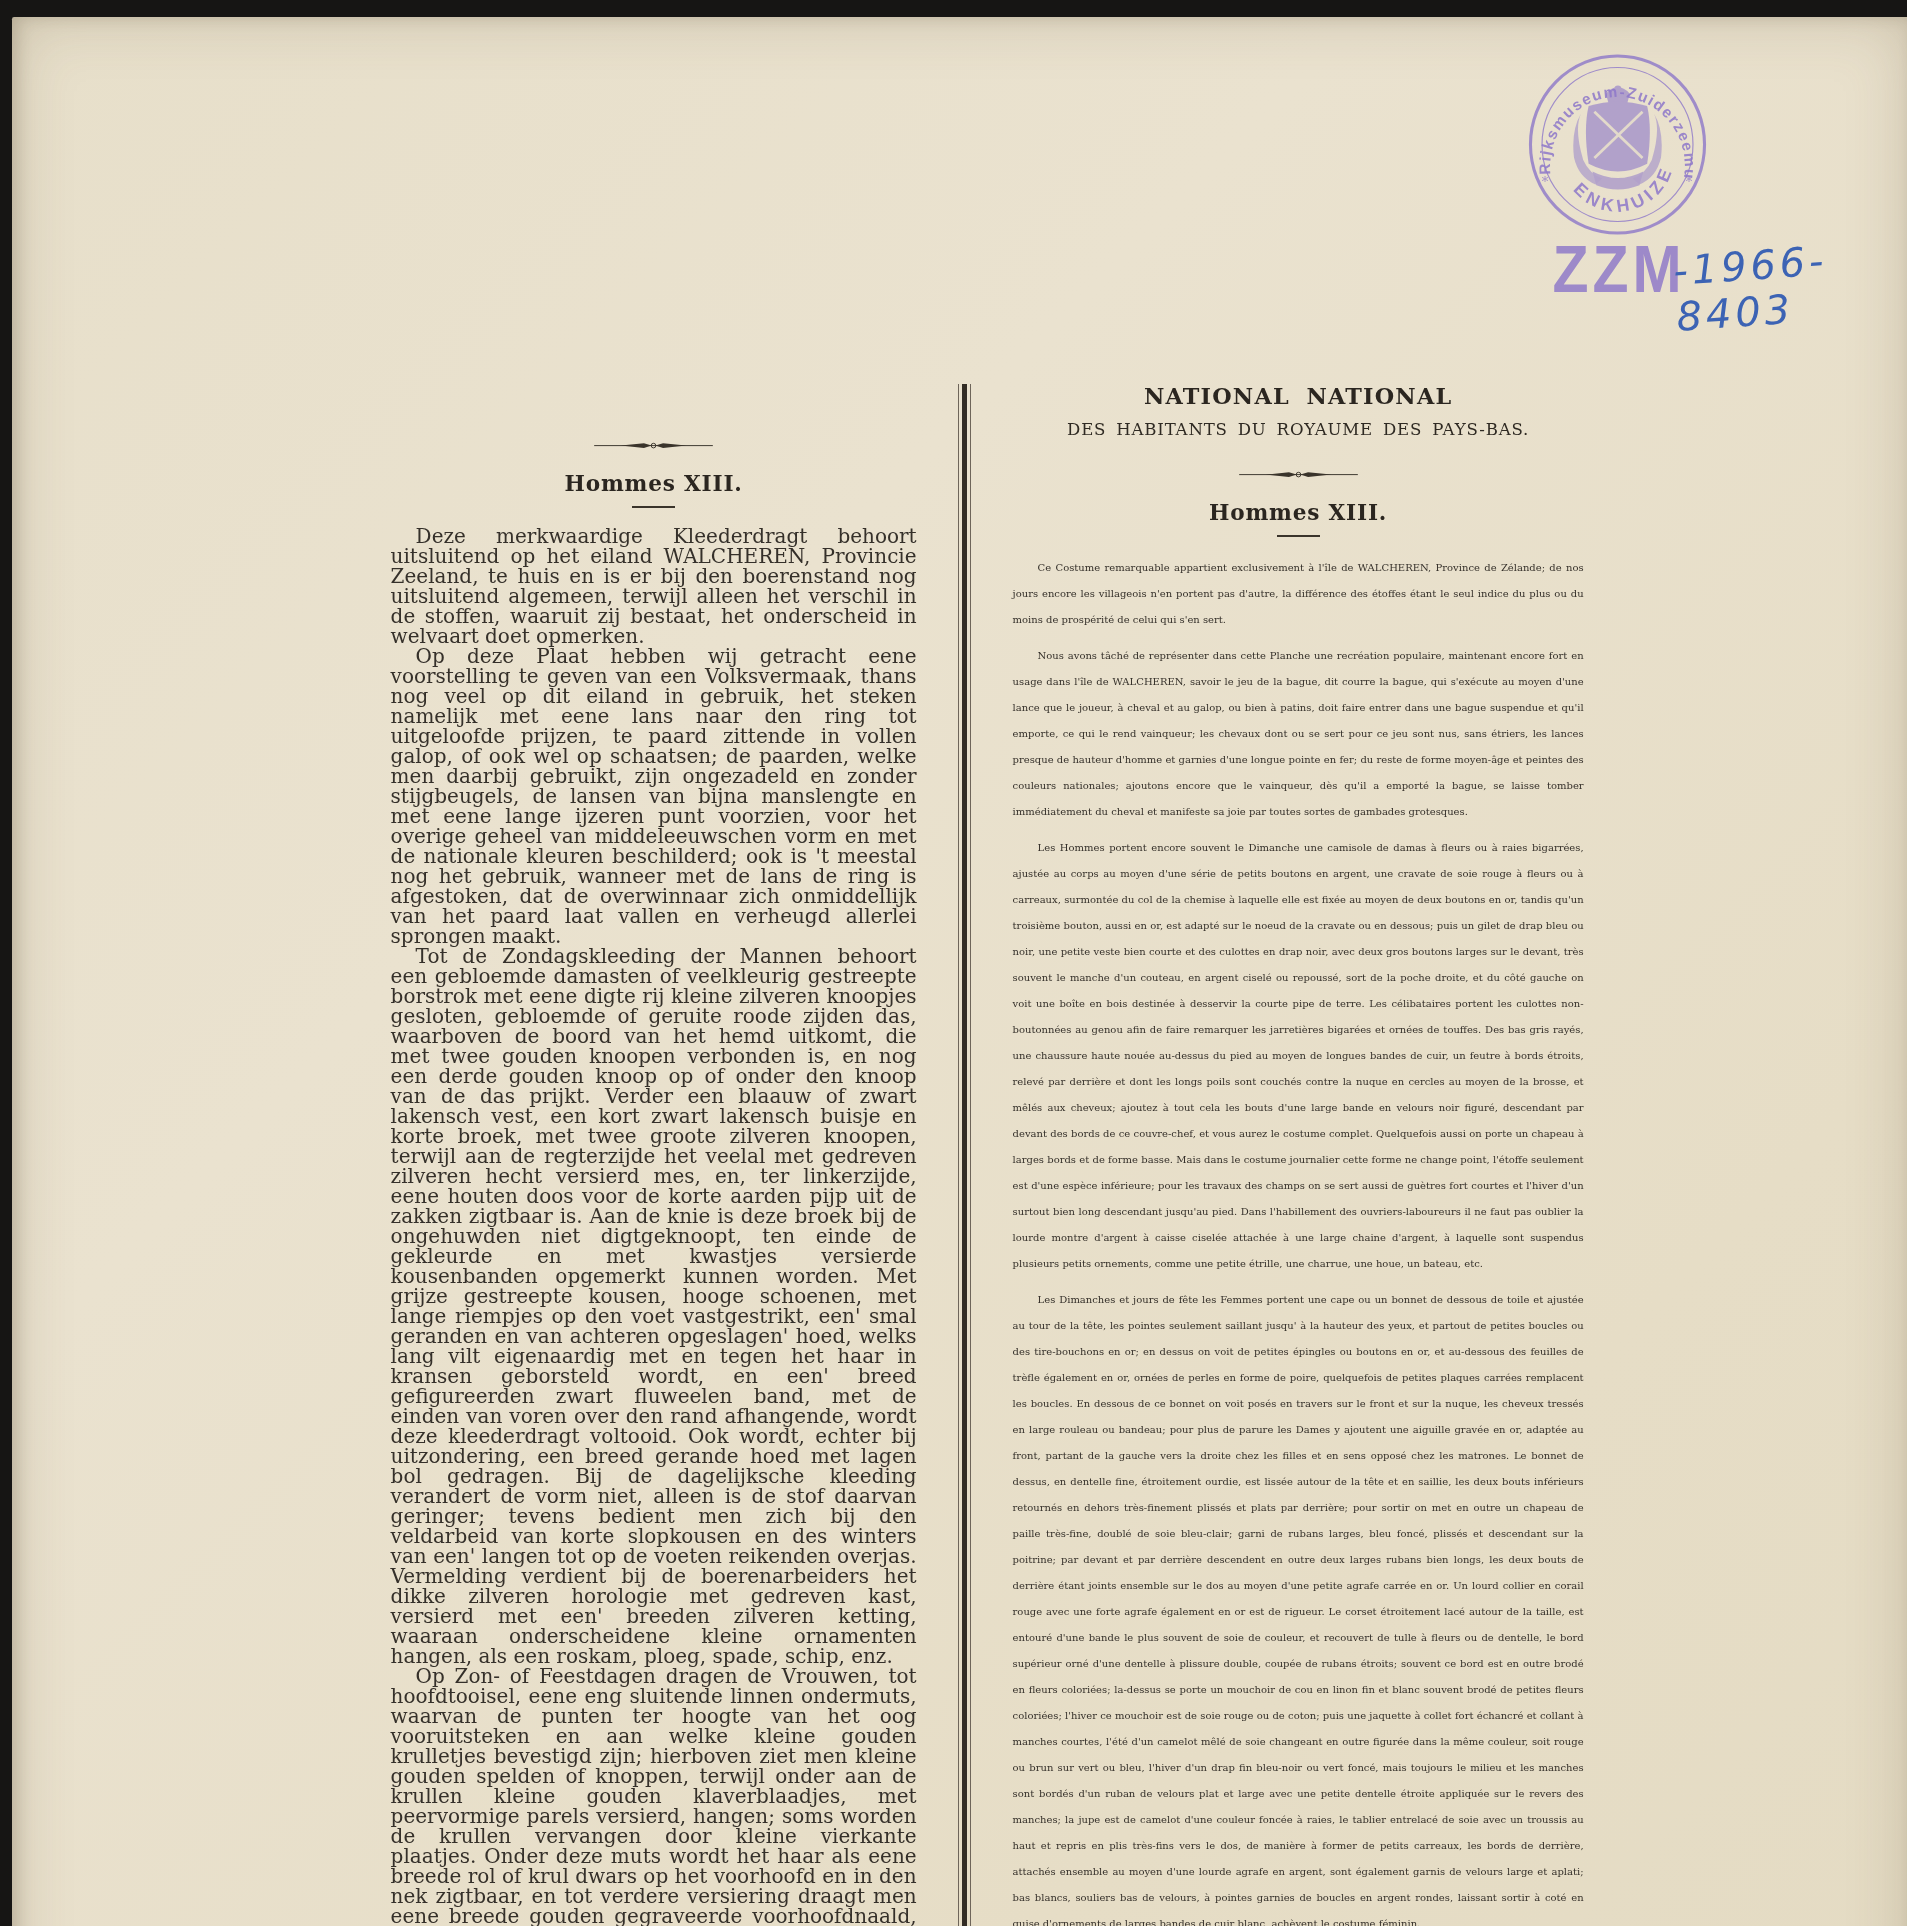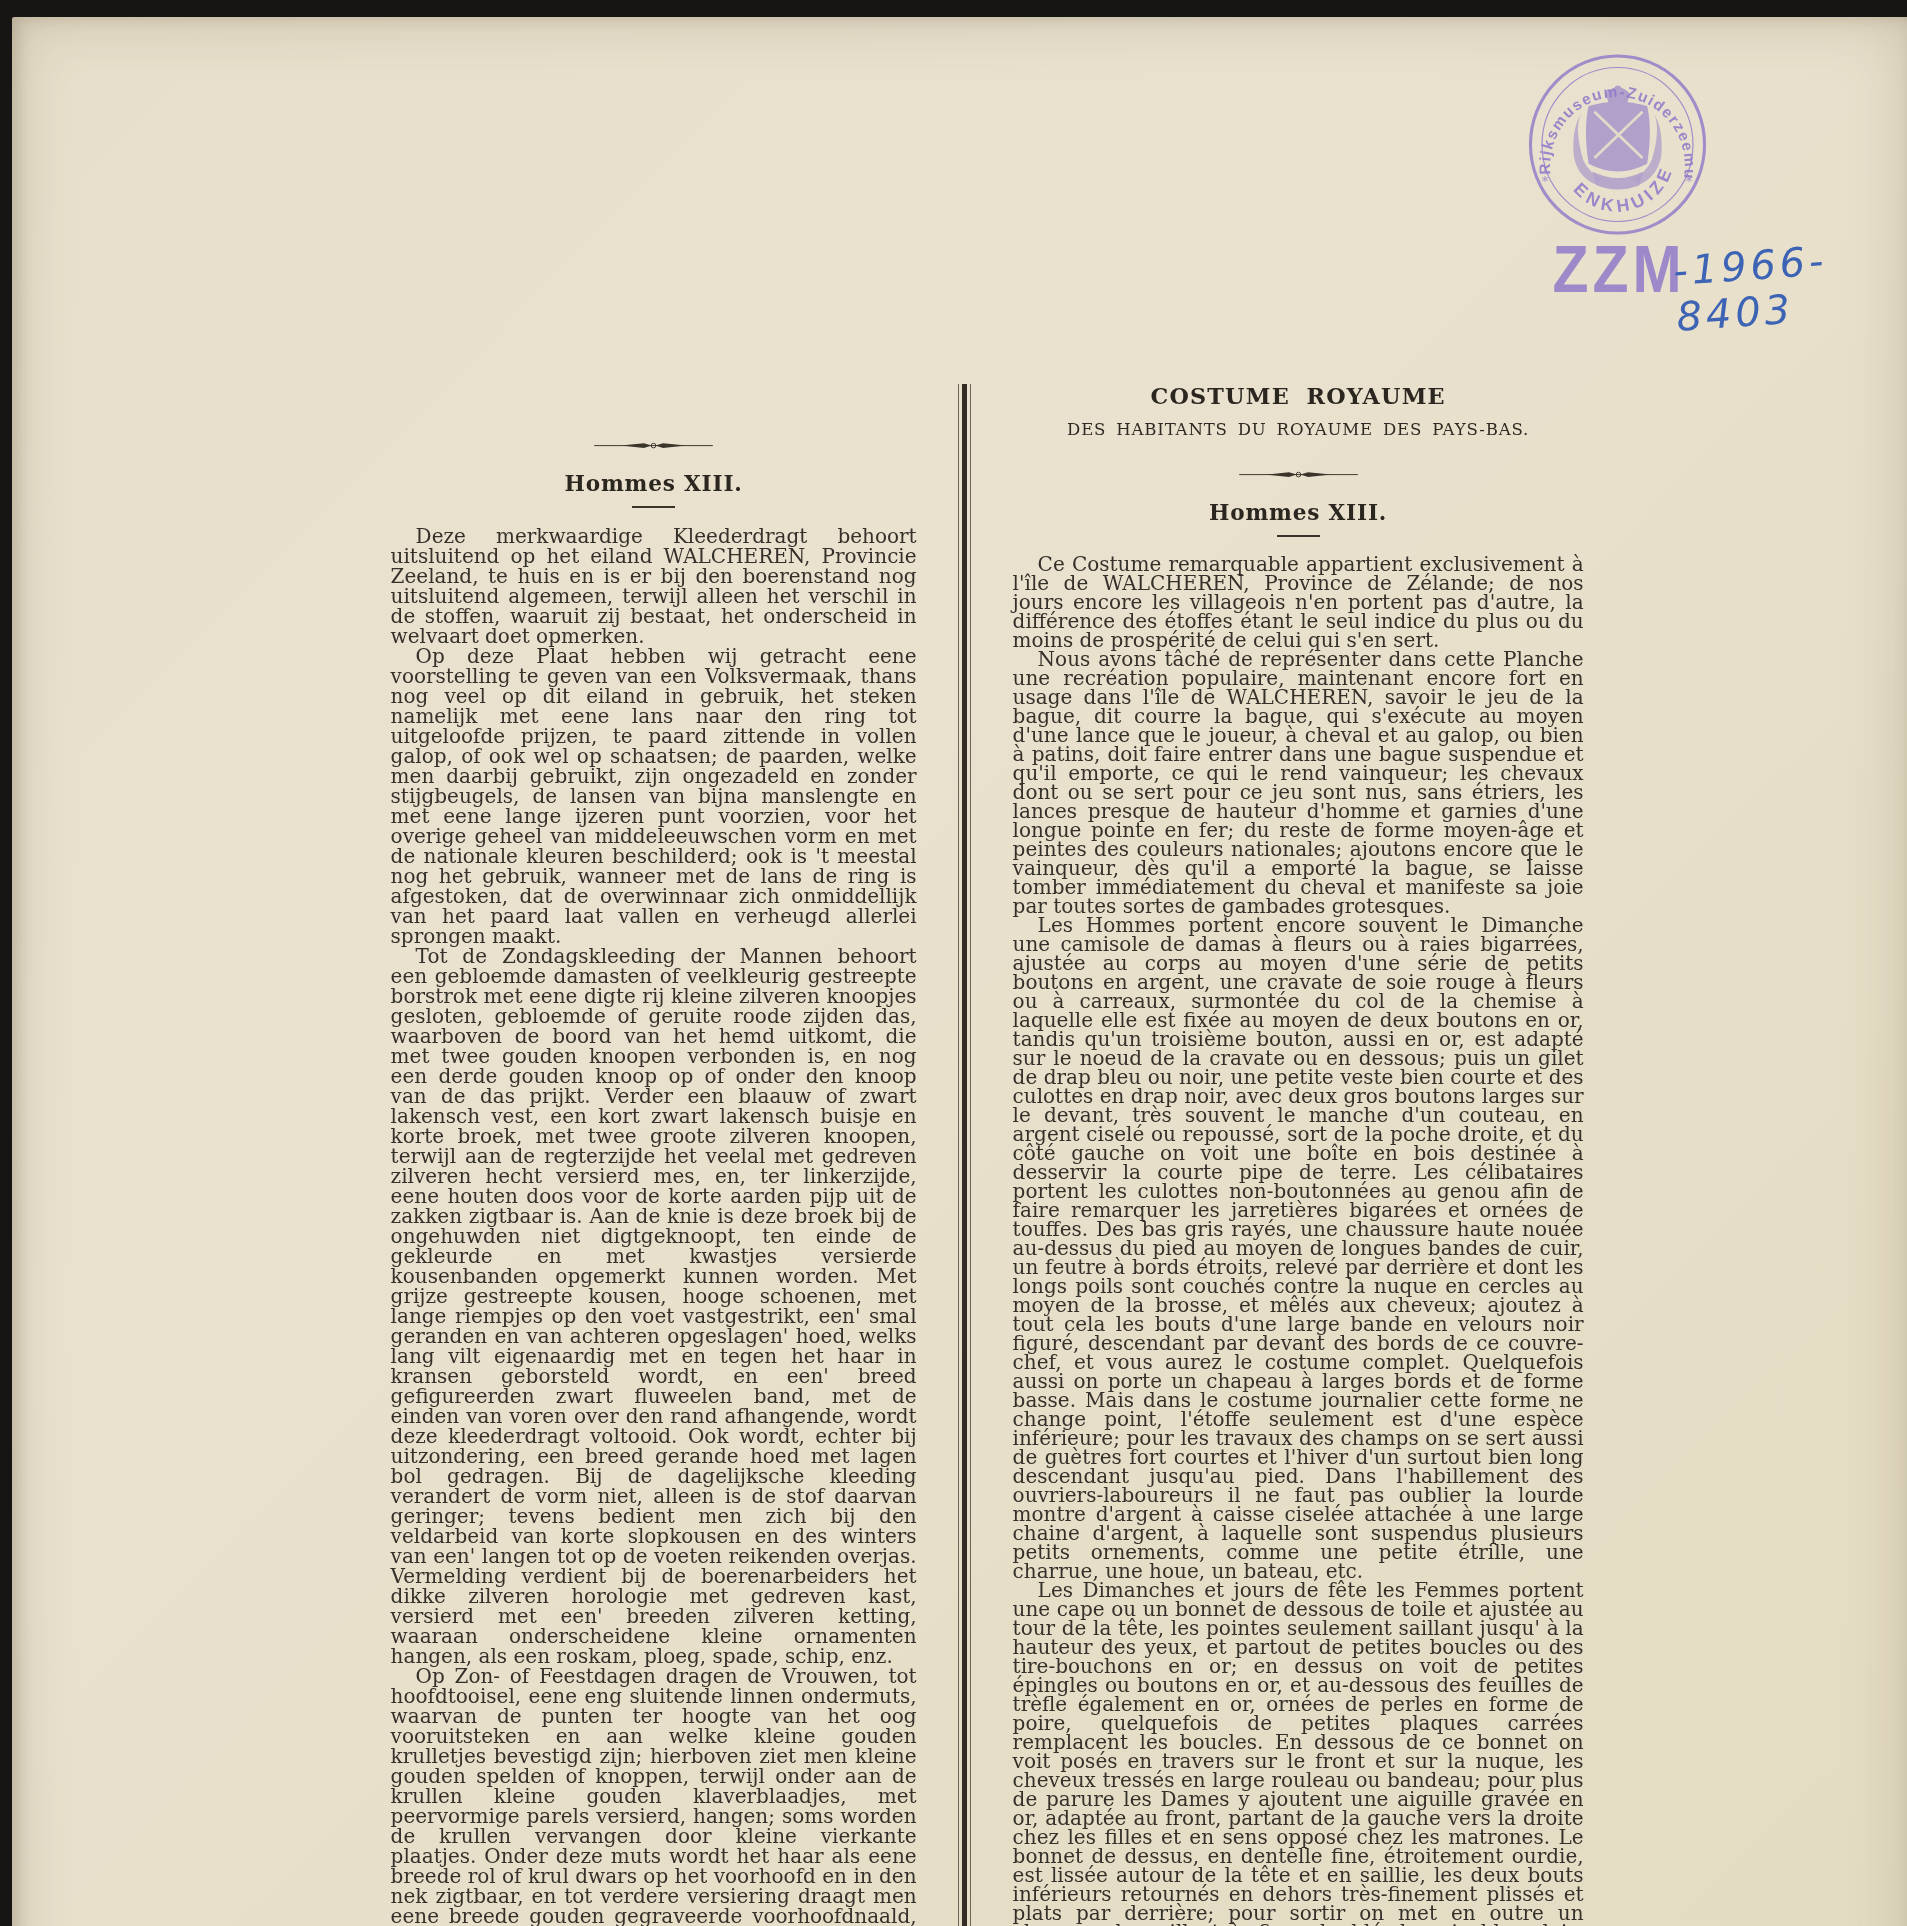"COSTUME ROYAUME" h1.main-title { text: COSTUME ROYAUME -> NATIONAL NATIONAL }
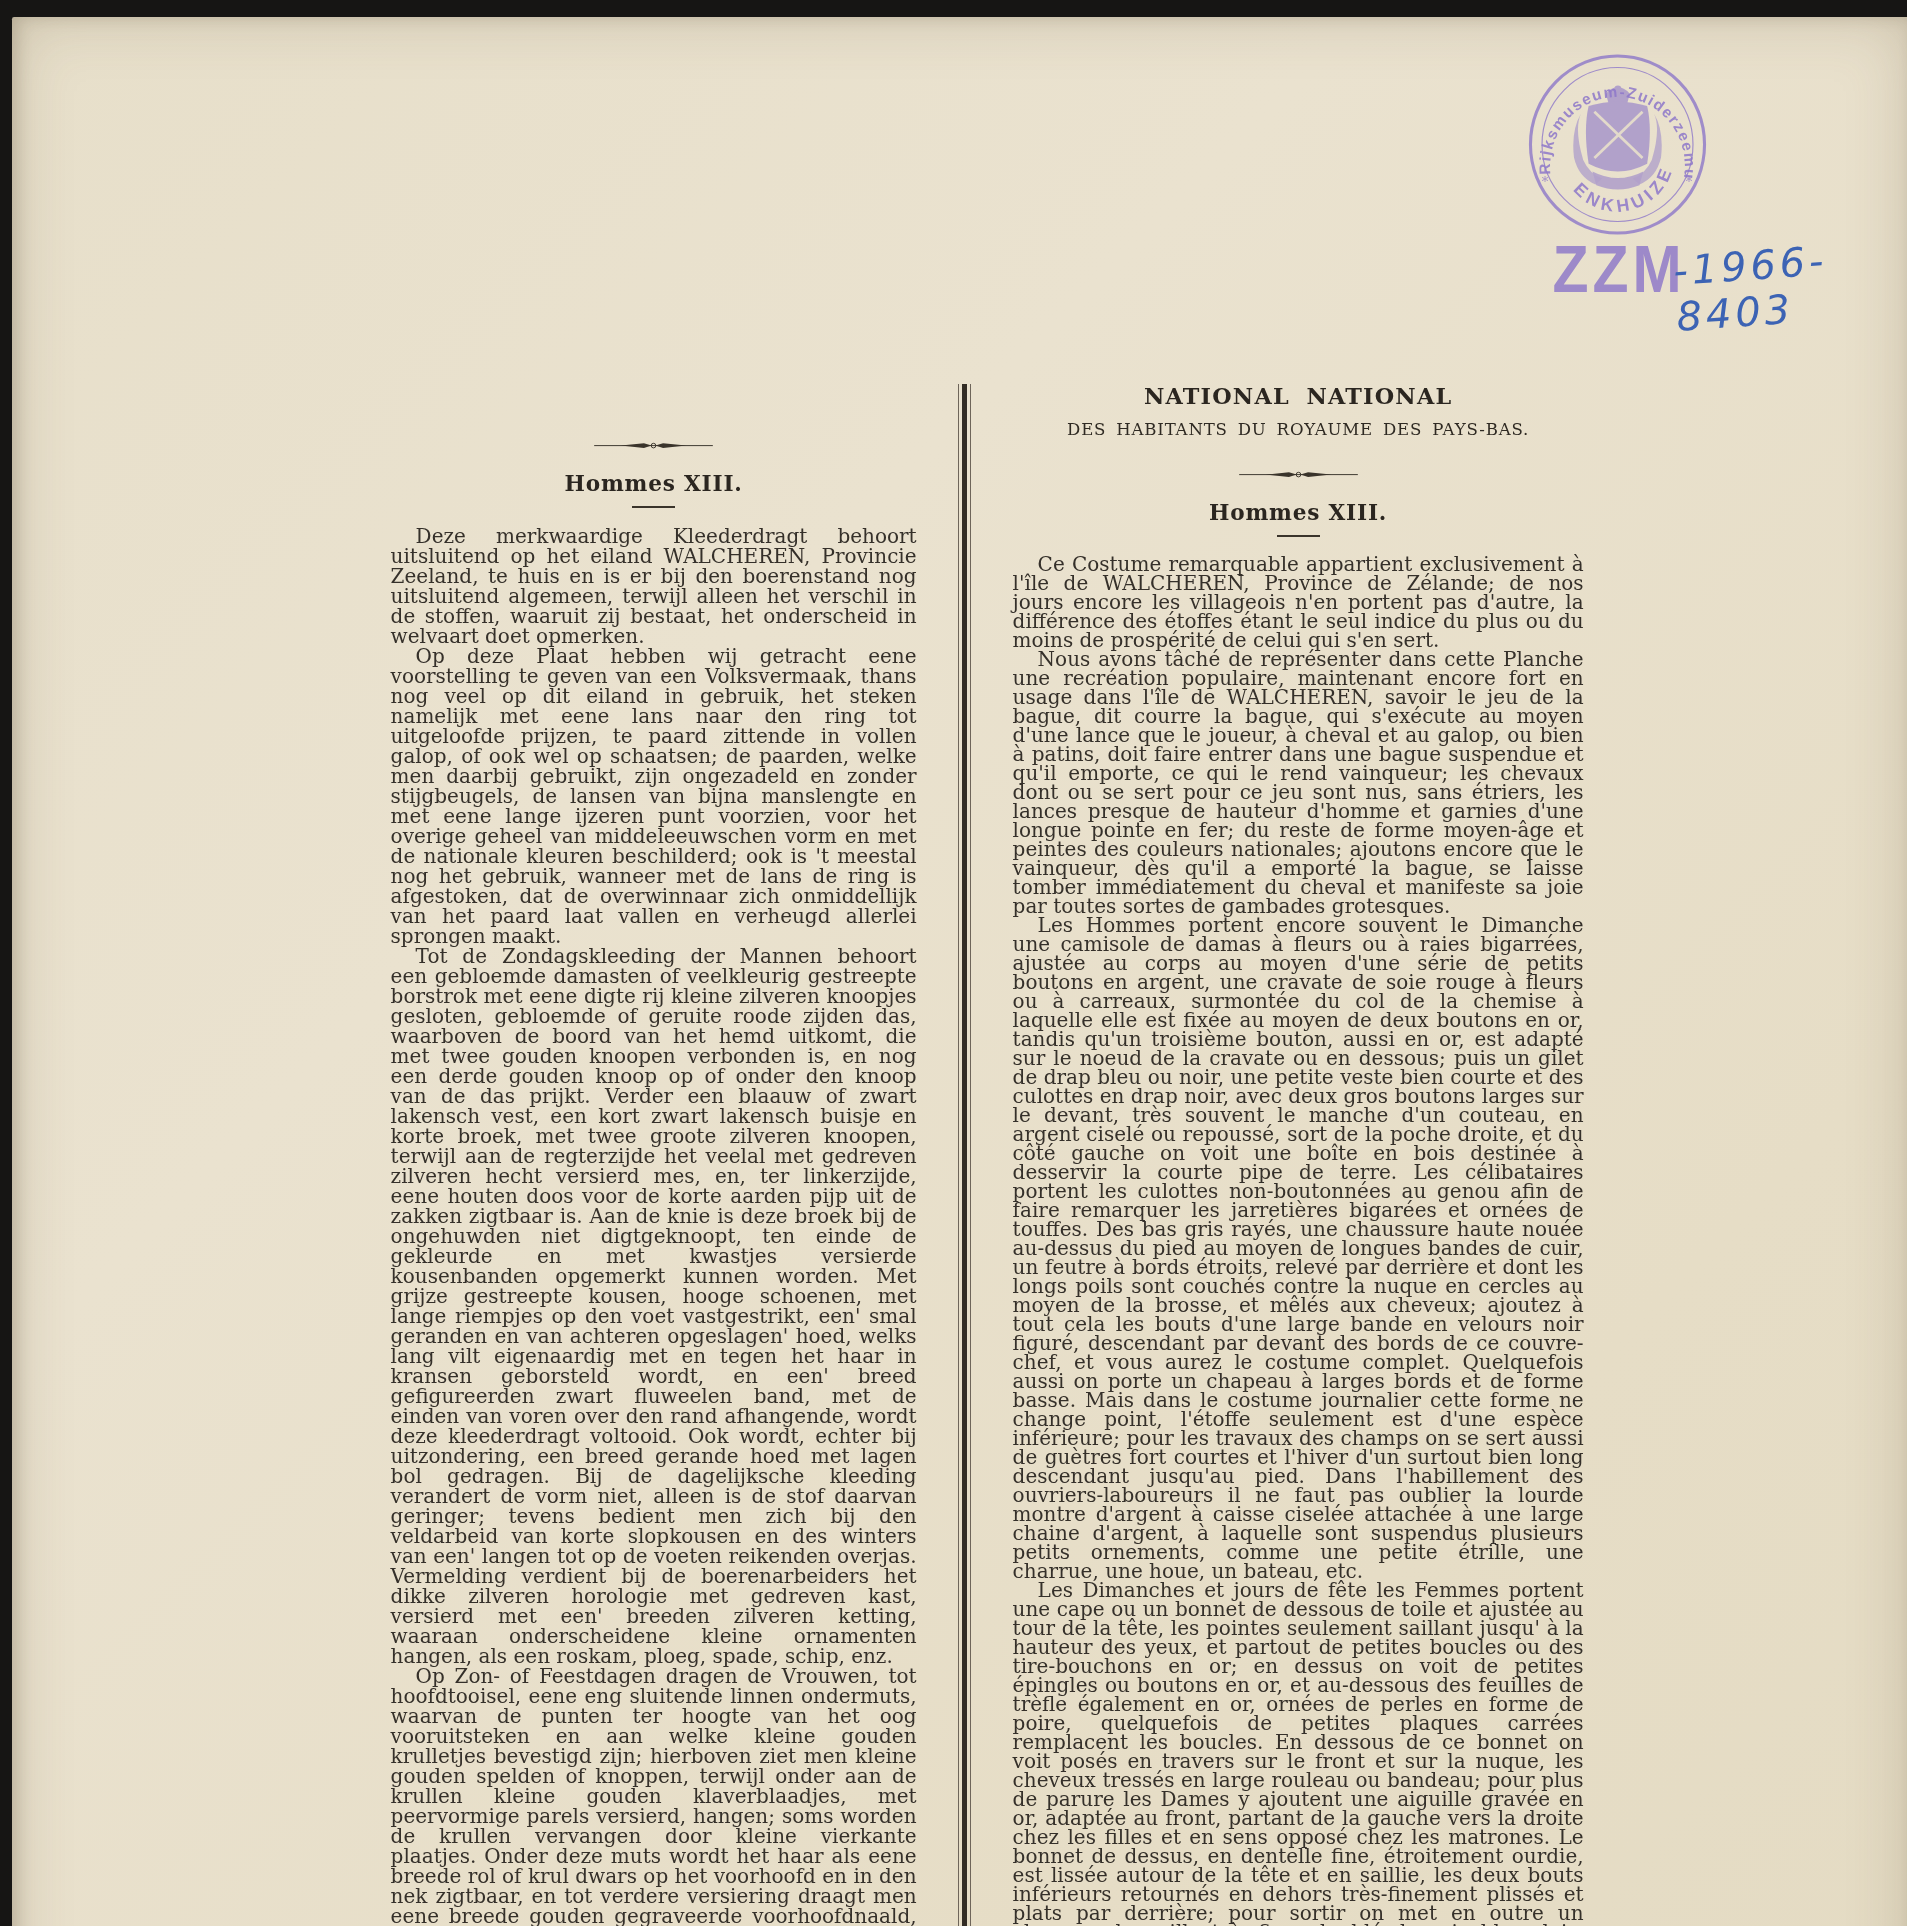"Ce Costume remarquable appartient" .col-right .paras p { font-size: 20px -> 10px; line-height: 19px -> 26px; margin-top: none -> 10px }
